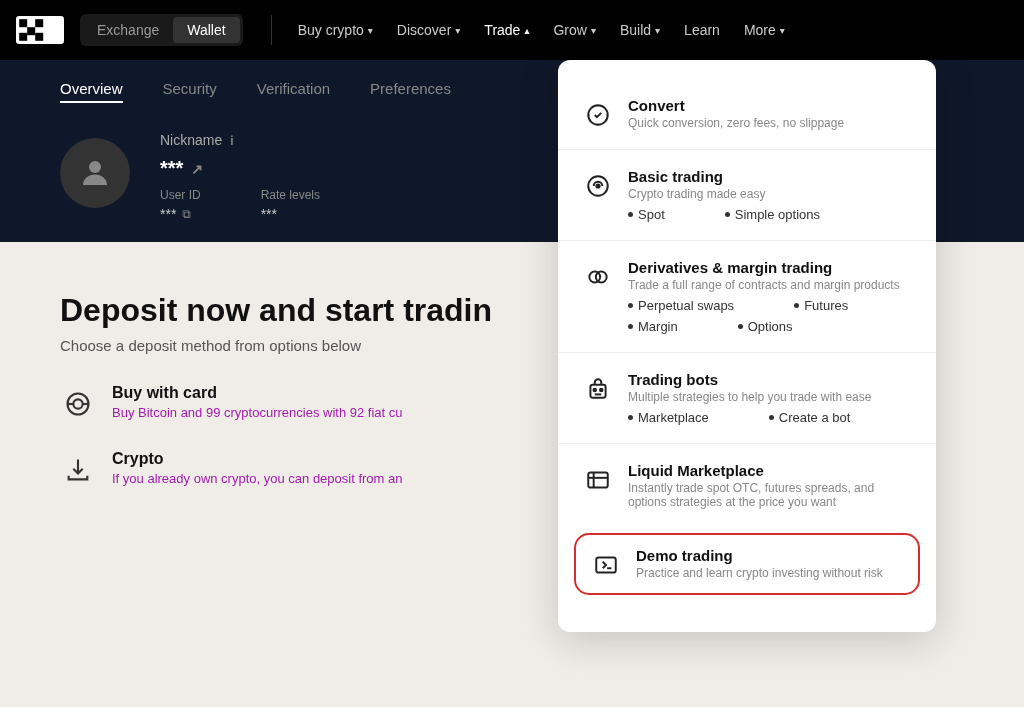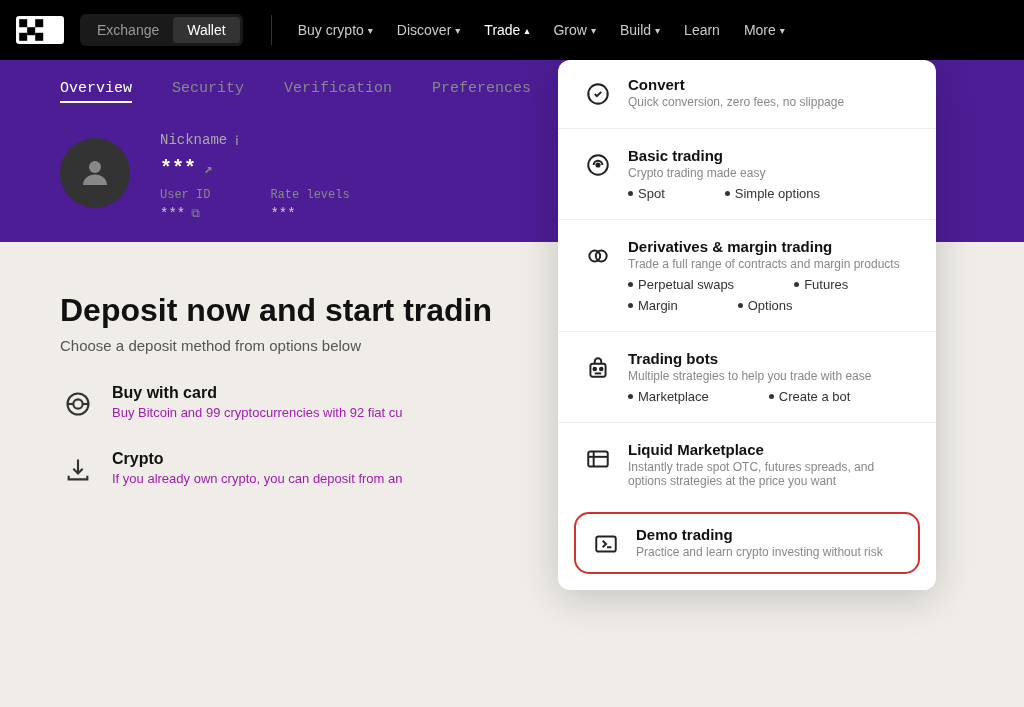"Overview" .profile-header { background: #4c1d95 -> #0f172a; font-family: Liberation Mono, monospace -> none }
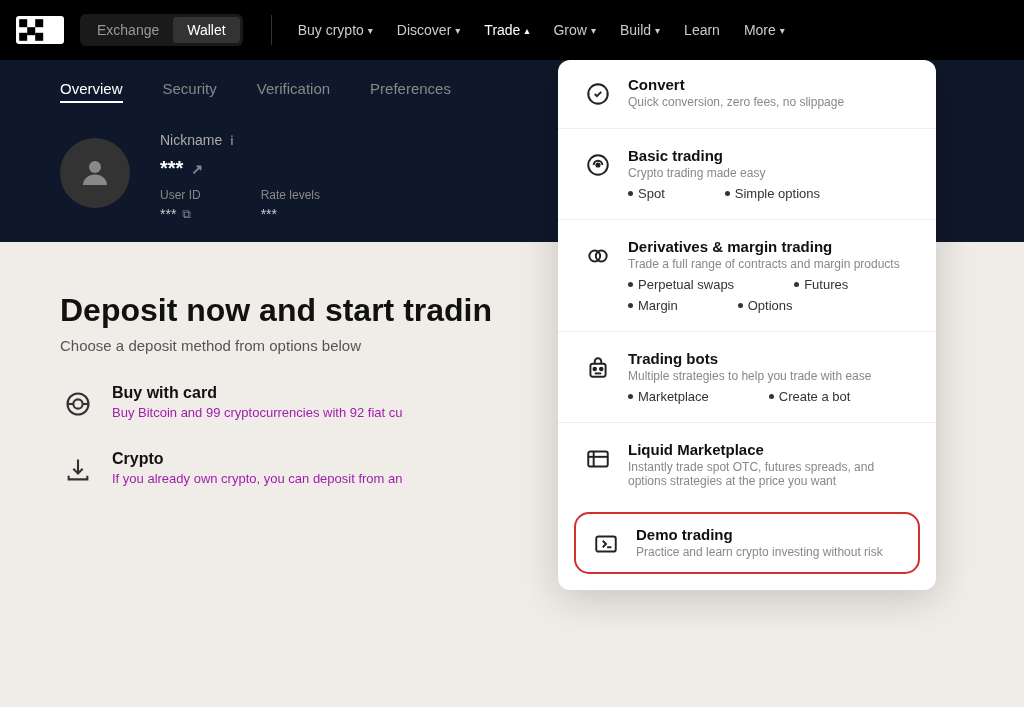"Convert" .dropdown-overlay { padding: 4px 0 -> 25px 0 }
